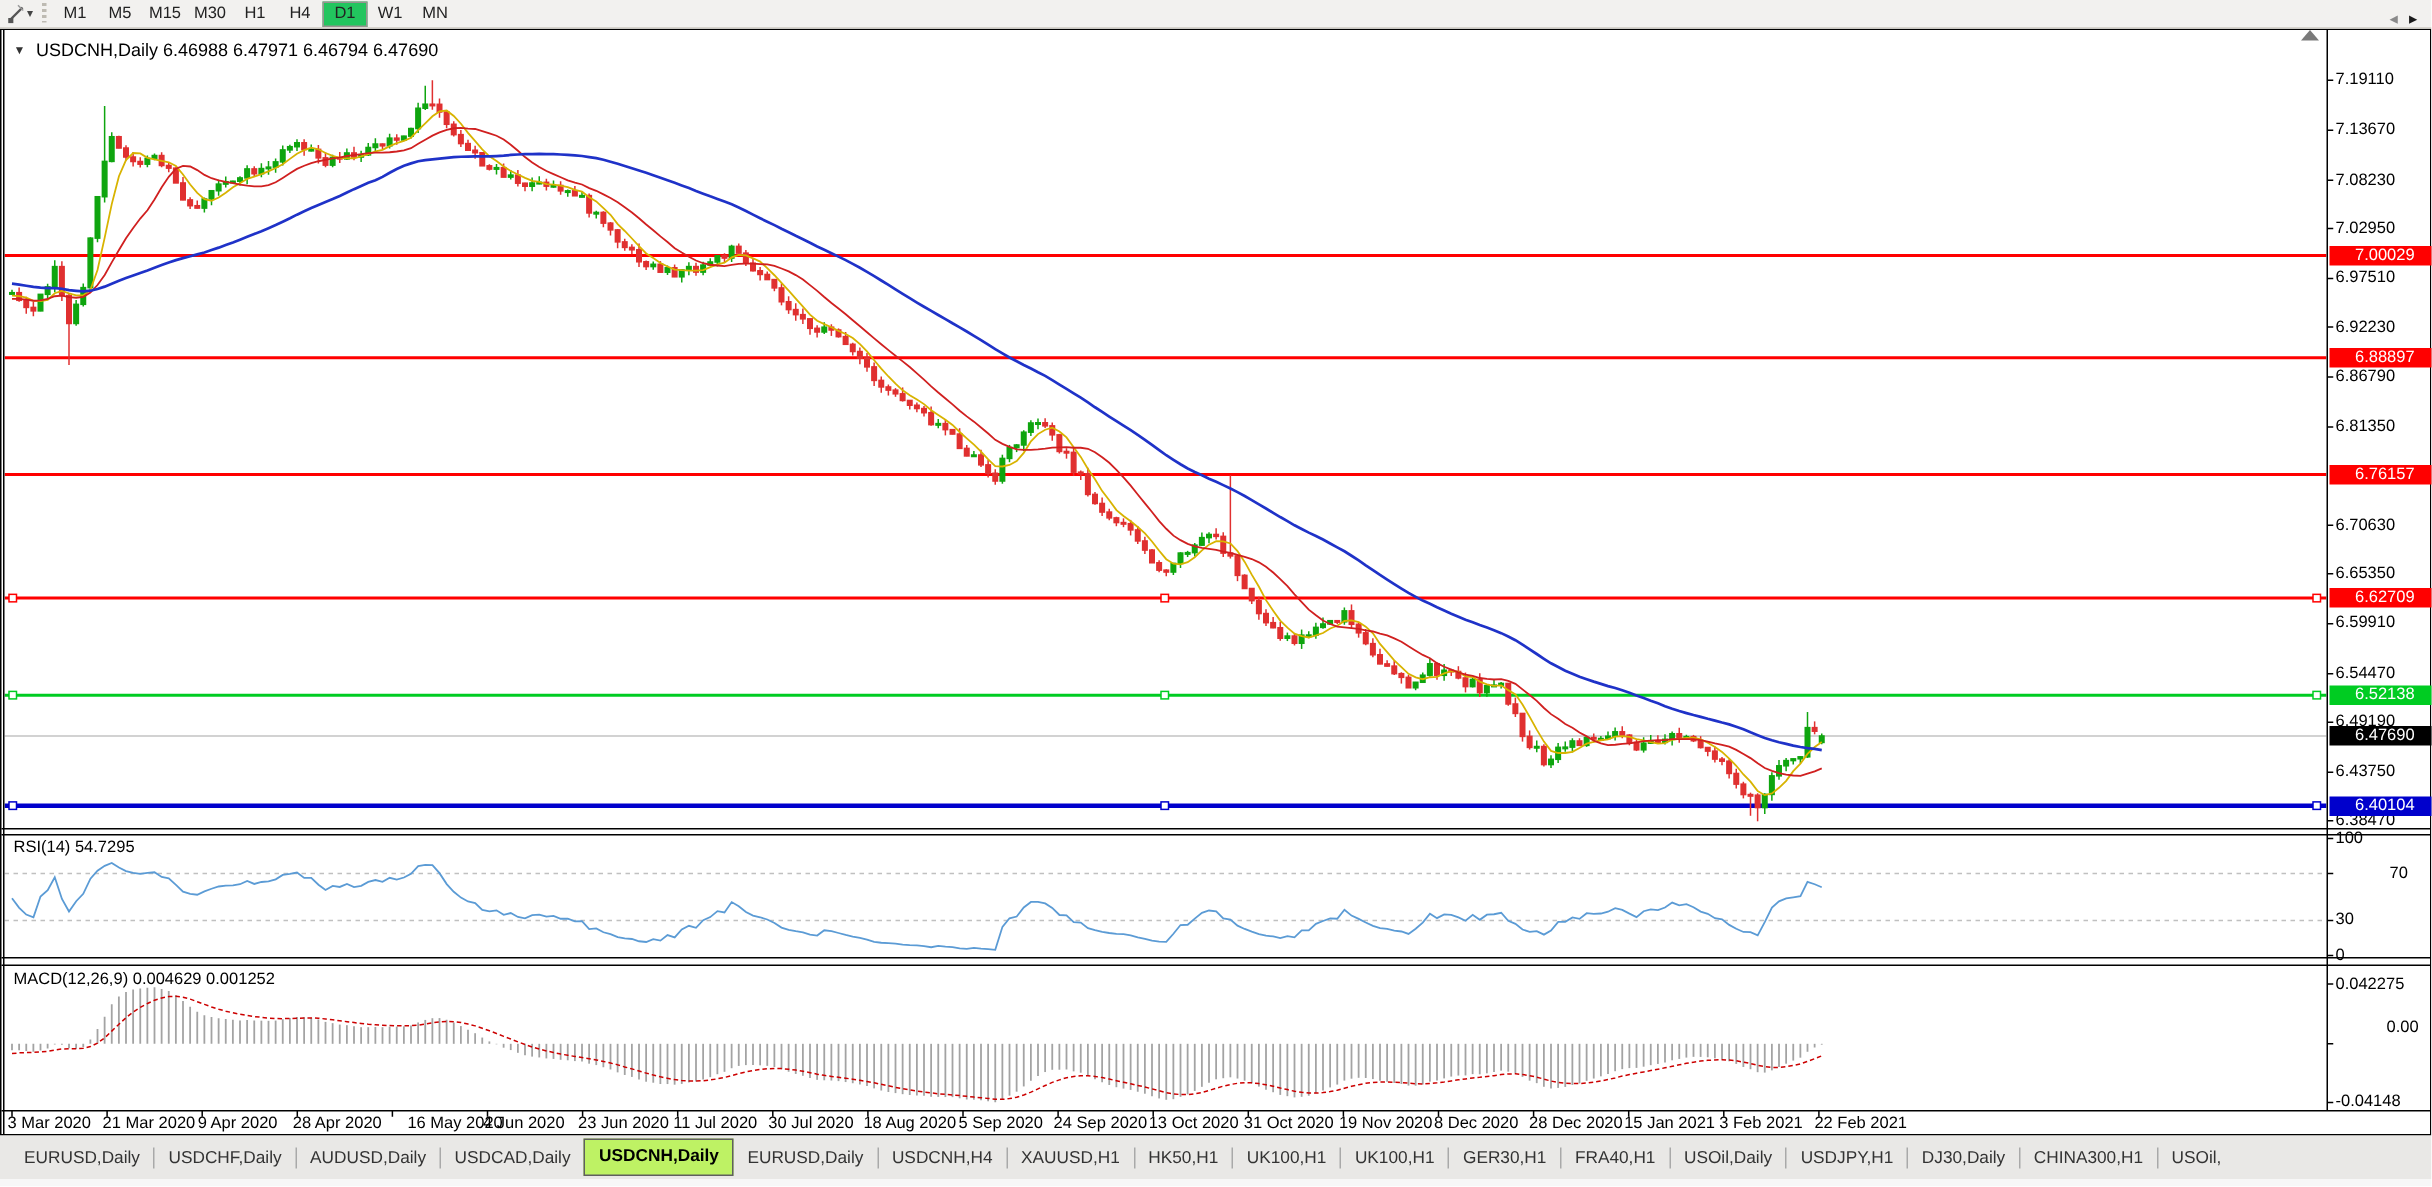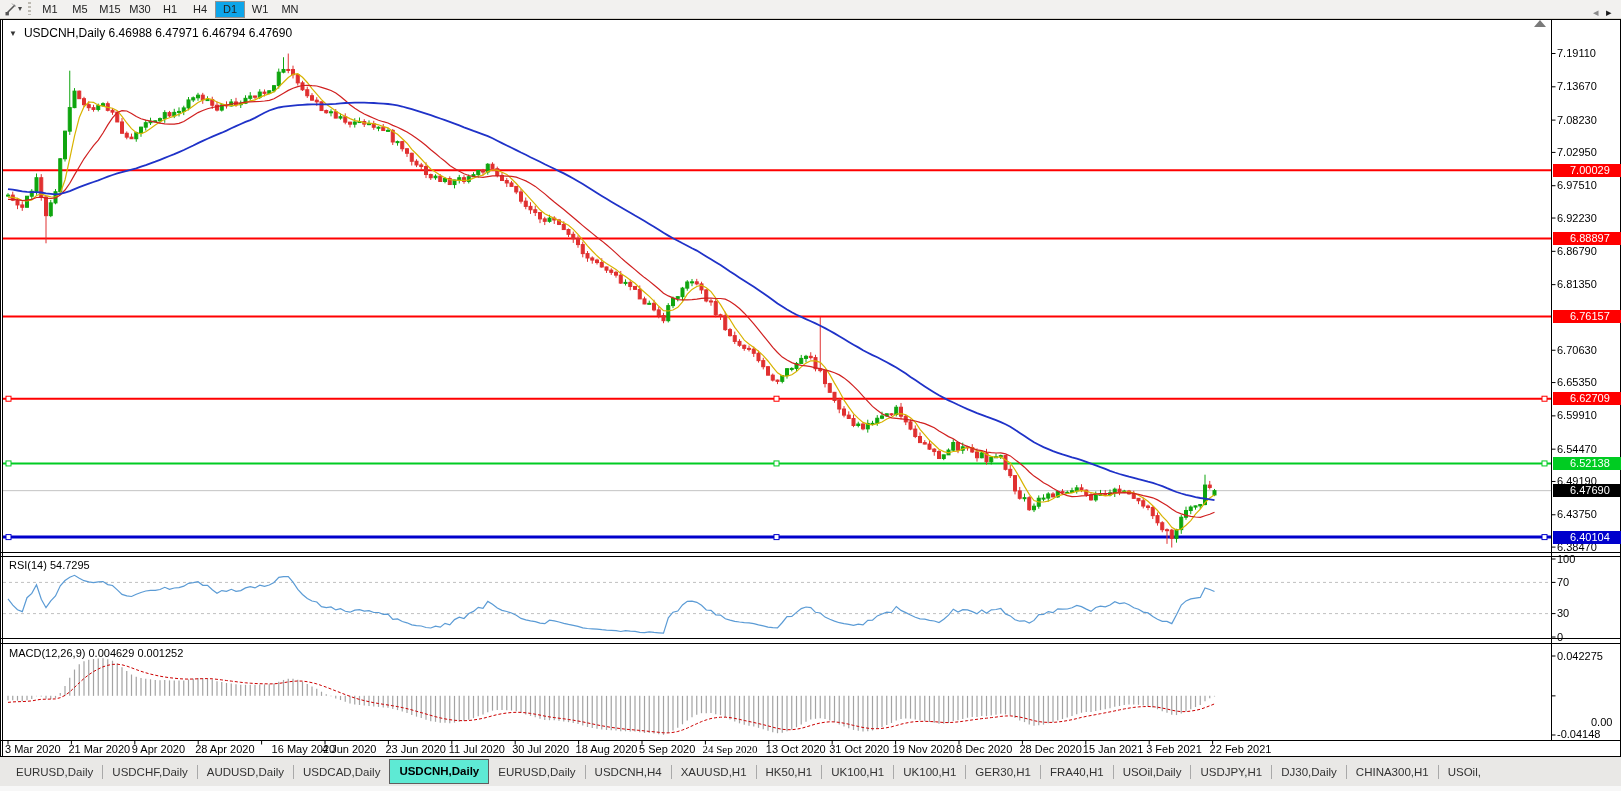"D1" .tf.active { background: #0ea5e9 -> #22c55e }
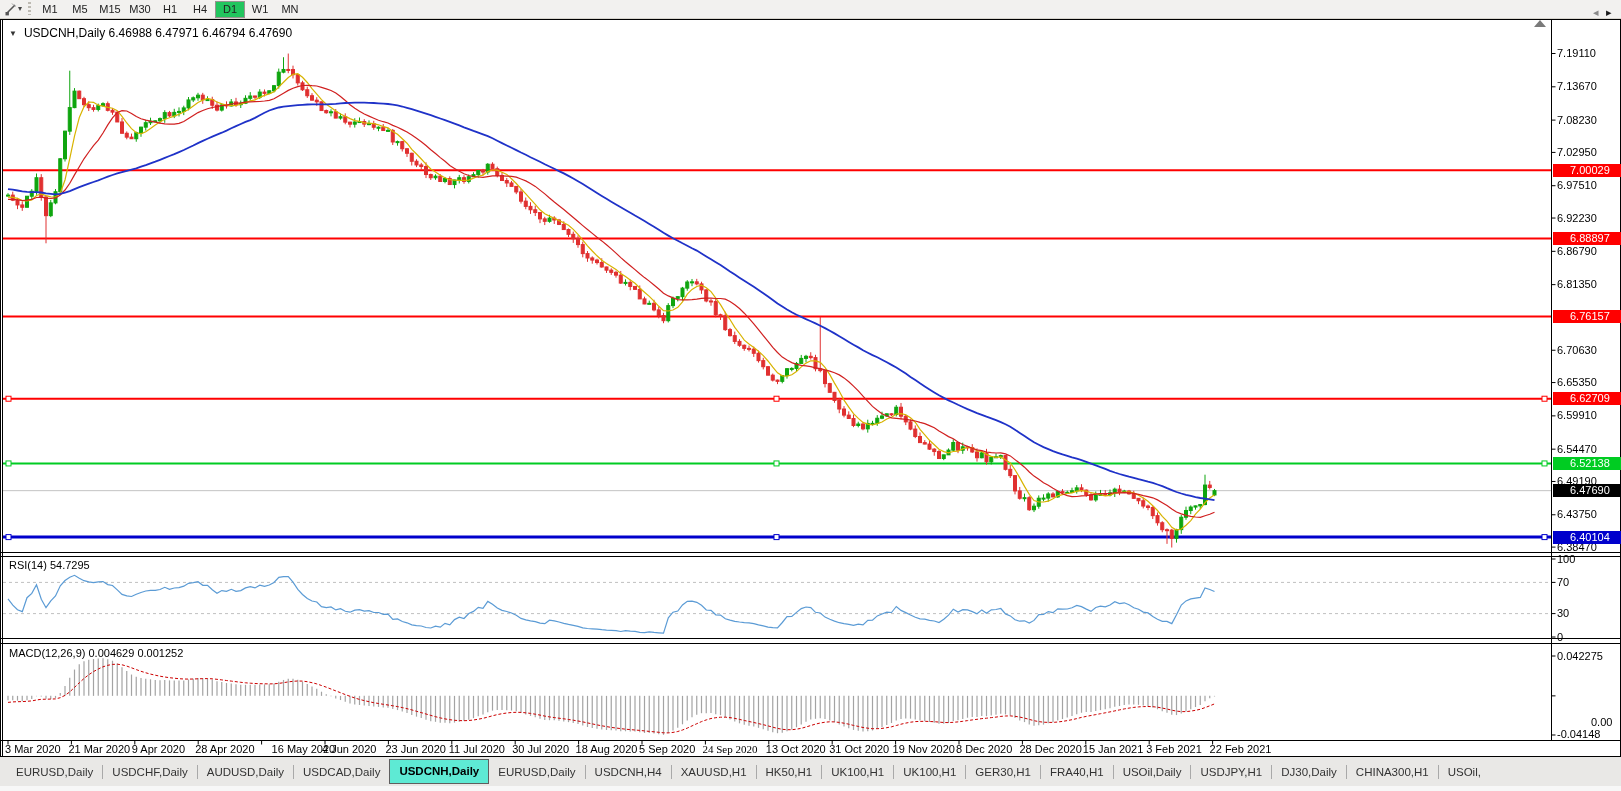"70" div.axlabel { margin-left: none -> 36px }
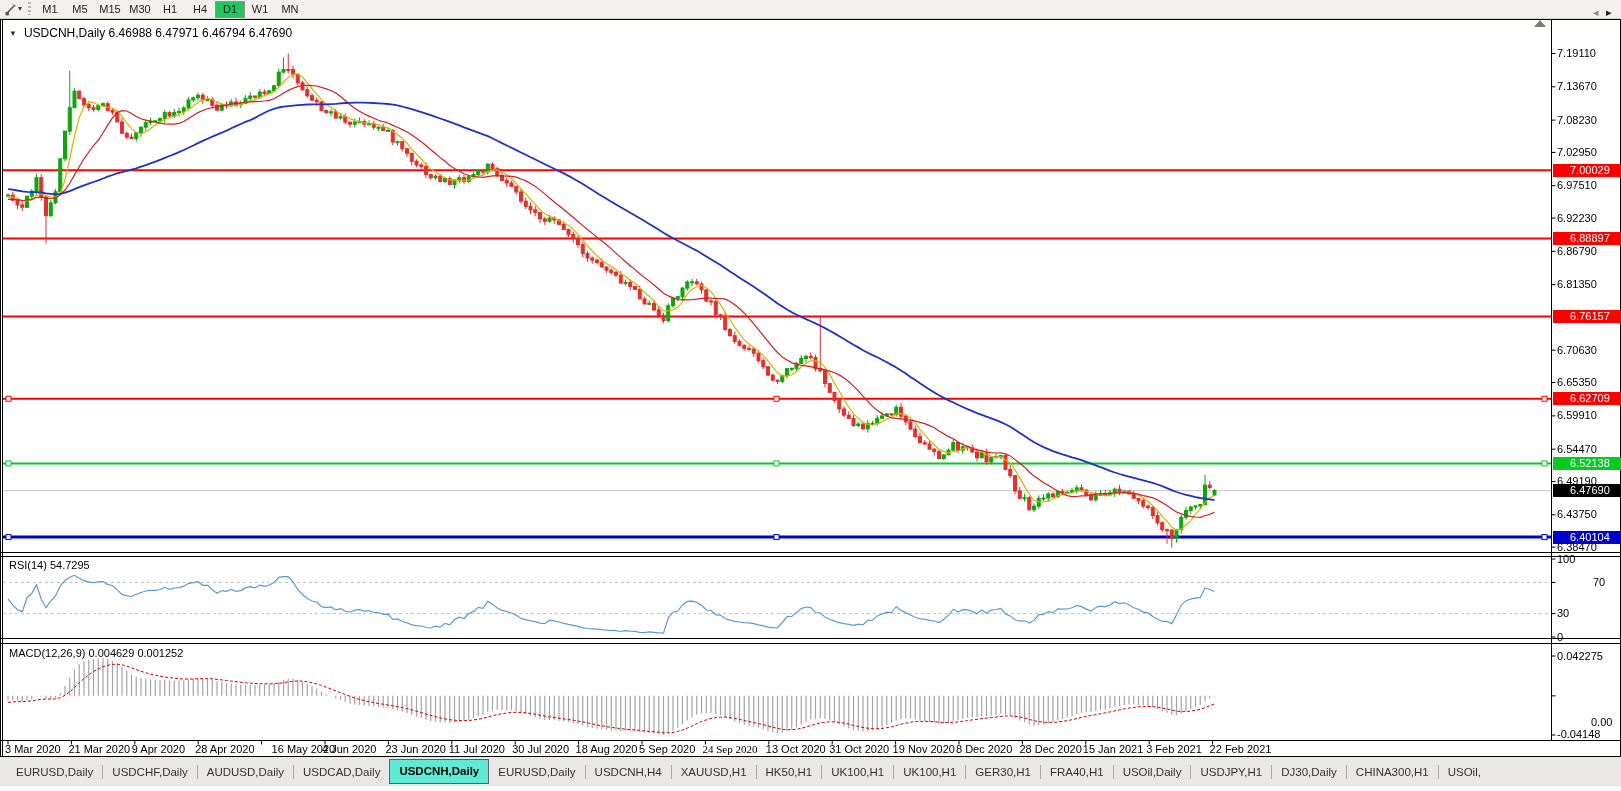"0.00" div.axlabel { top: 716px -> 679px }
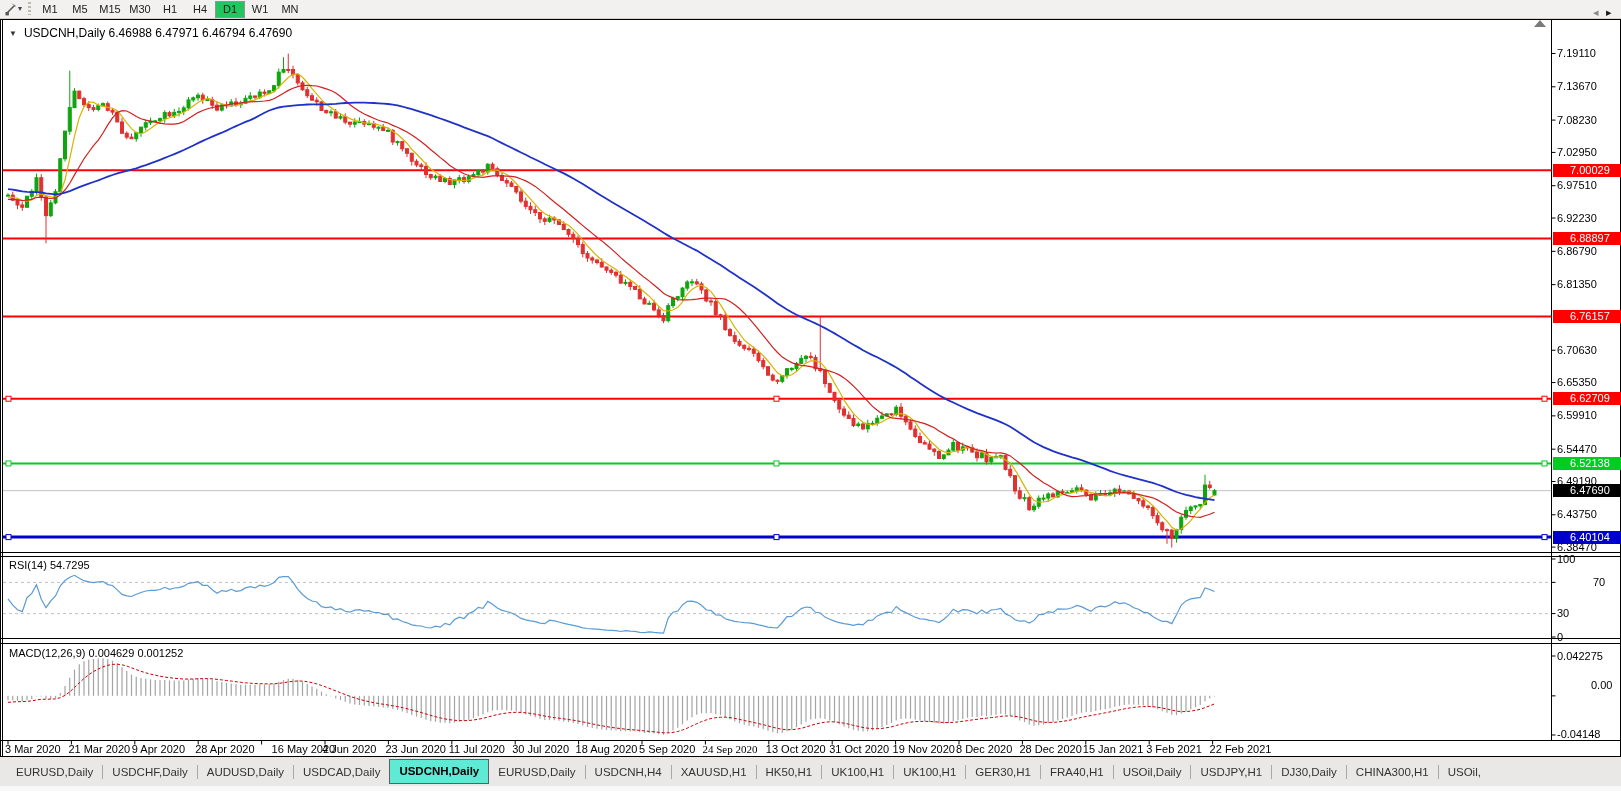"24 Sep 2020" div.datelabel { font-family: Liberation Serif, serif -> none }
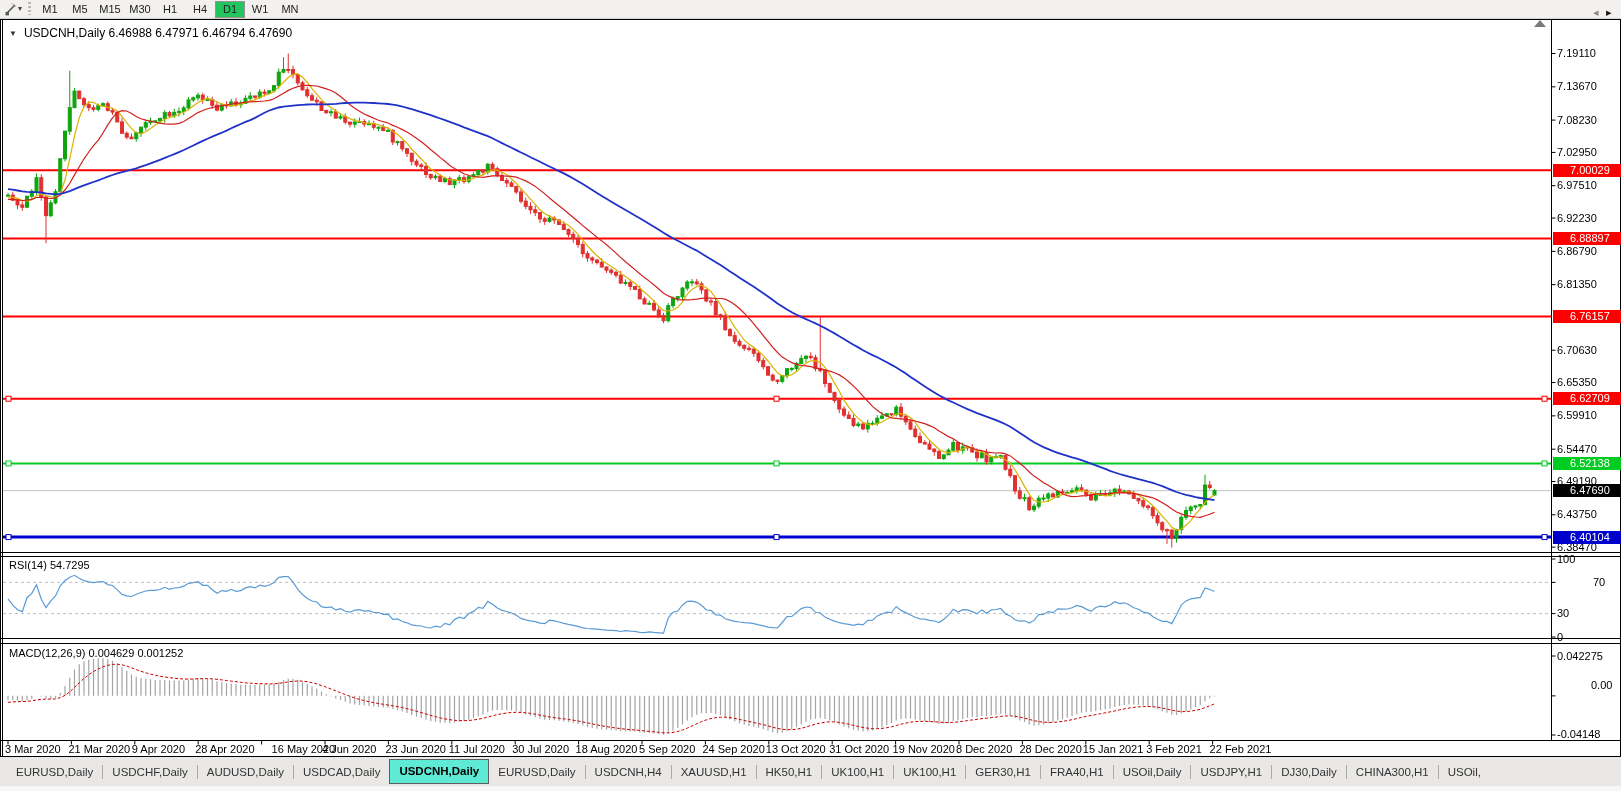"USDCNH,Daily" .tab.active { background: #5eead4 -> #bef264 }
